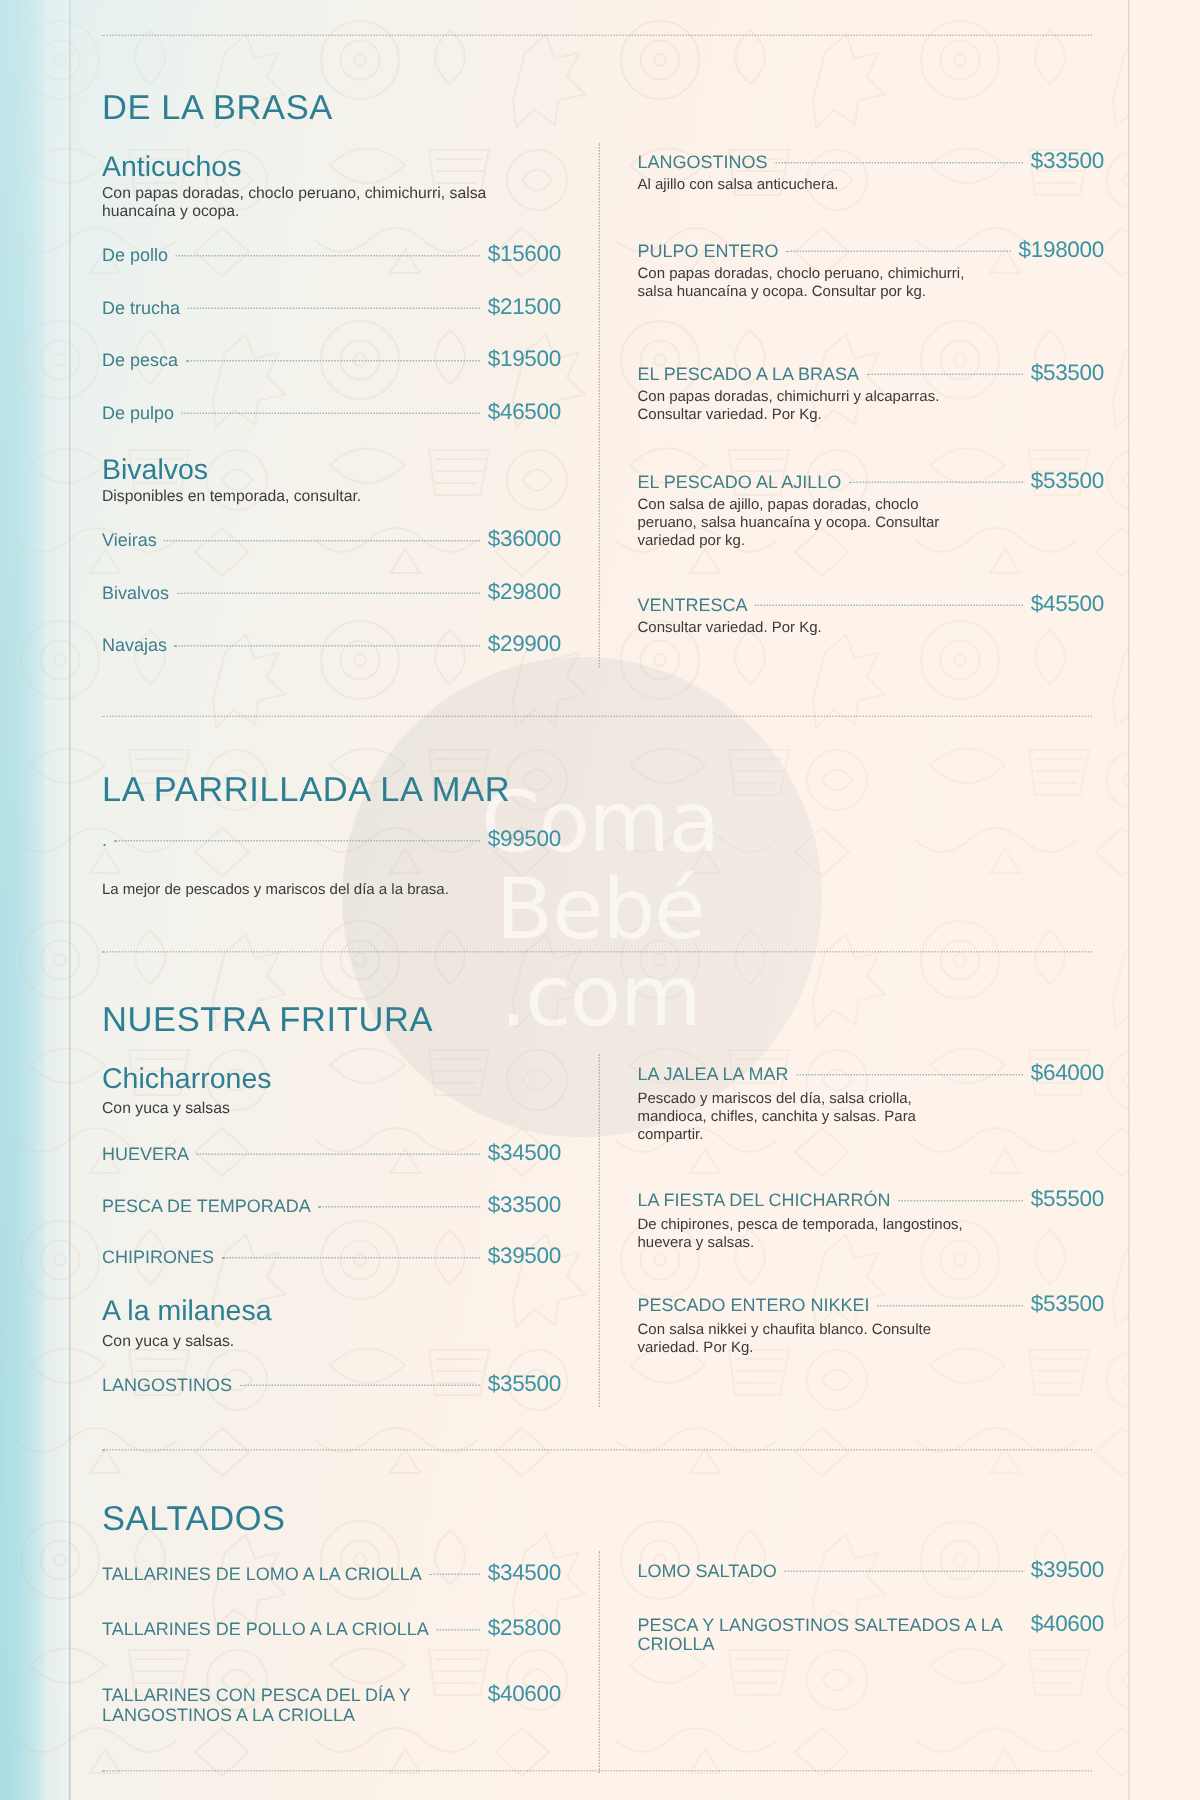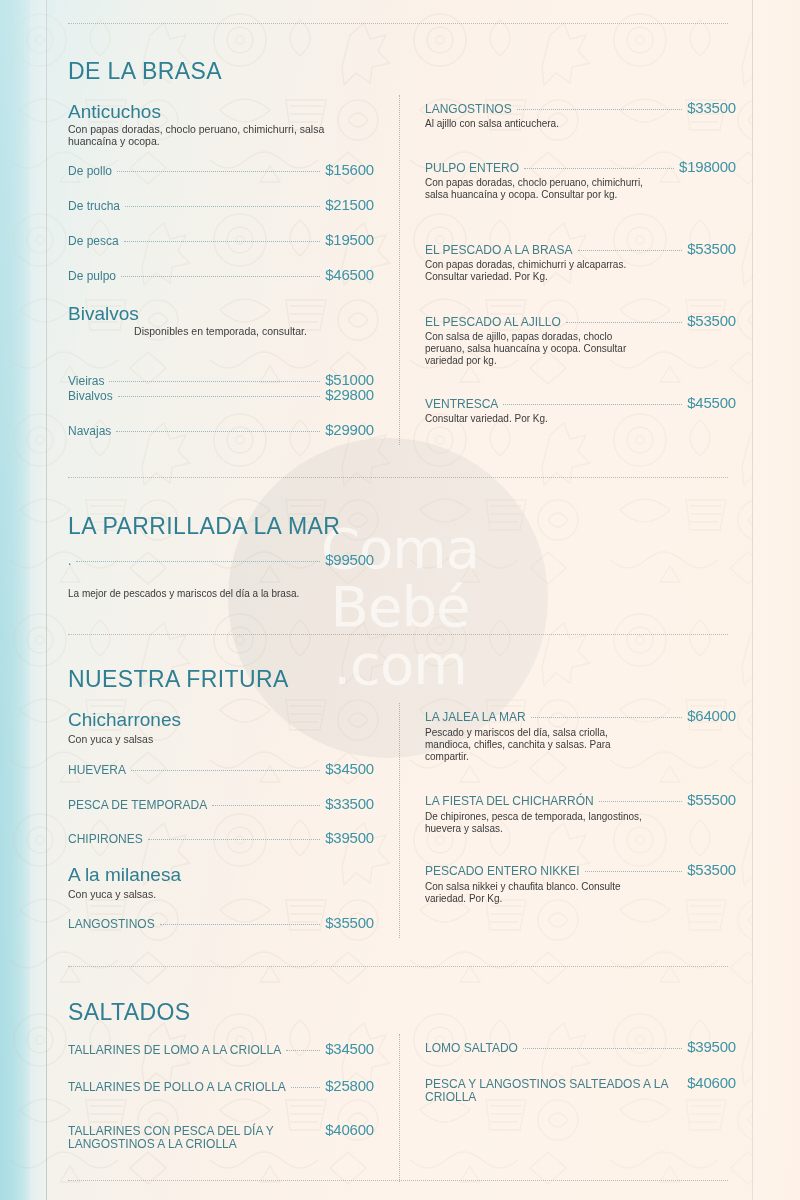"Disponibles en temporada, consultar." div.group-sub { text-align: center -> none }
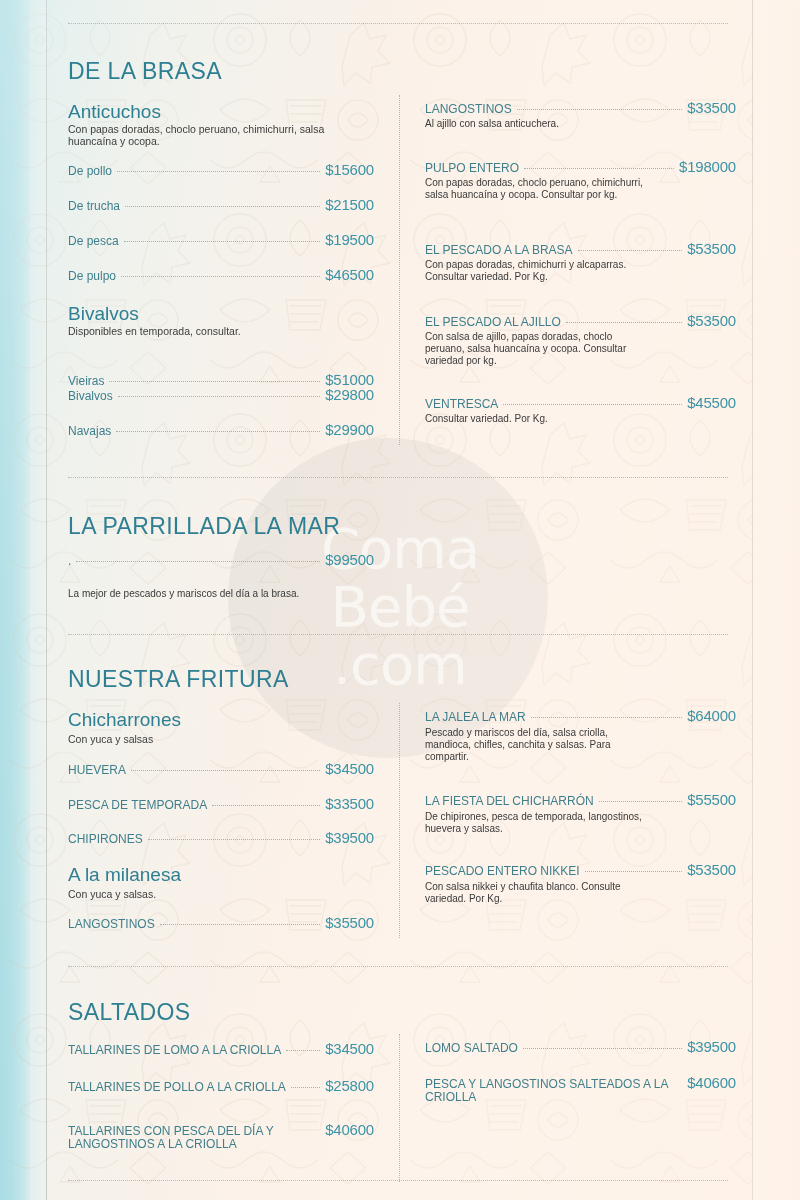"Vieiras" div.item { top: 371px -> 351px }
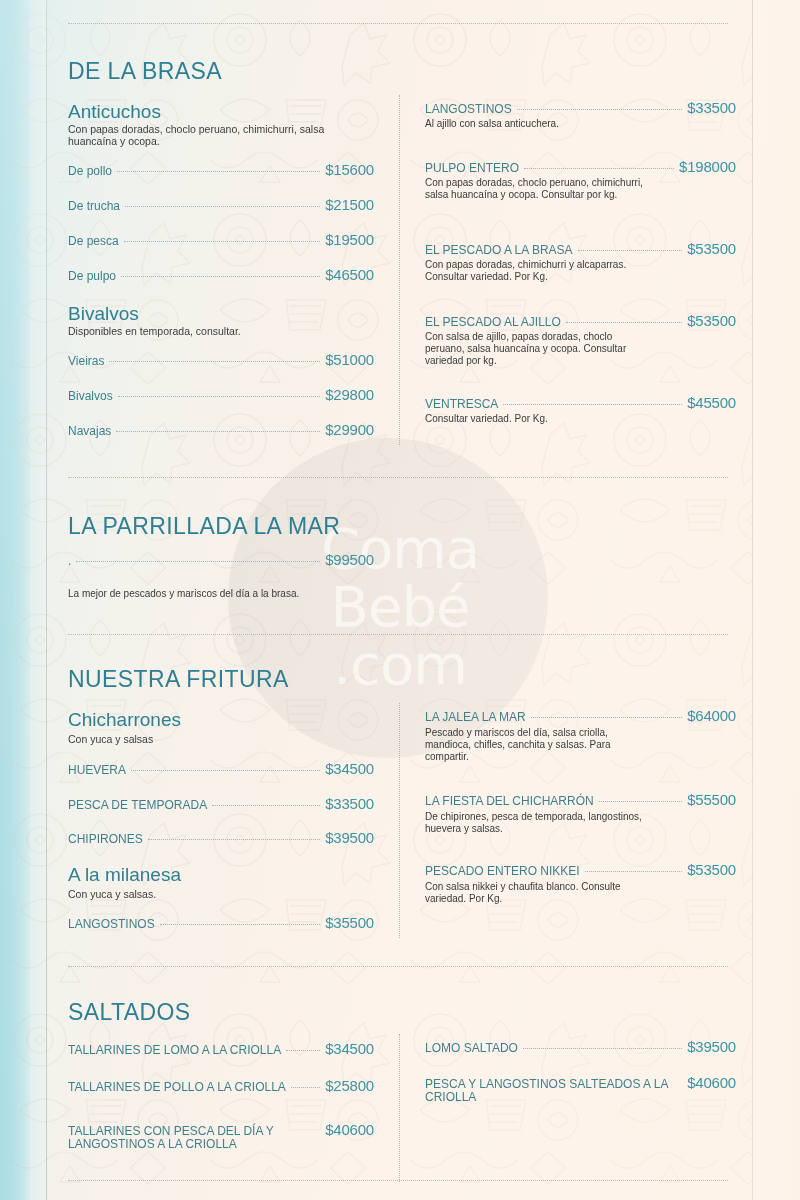"$51000" span.pr { text: $51000 -> $36000 }
